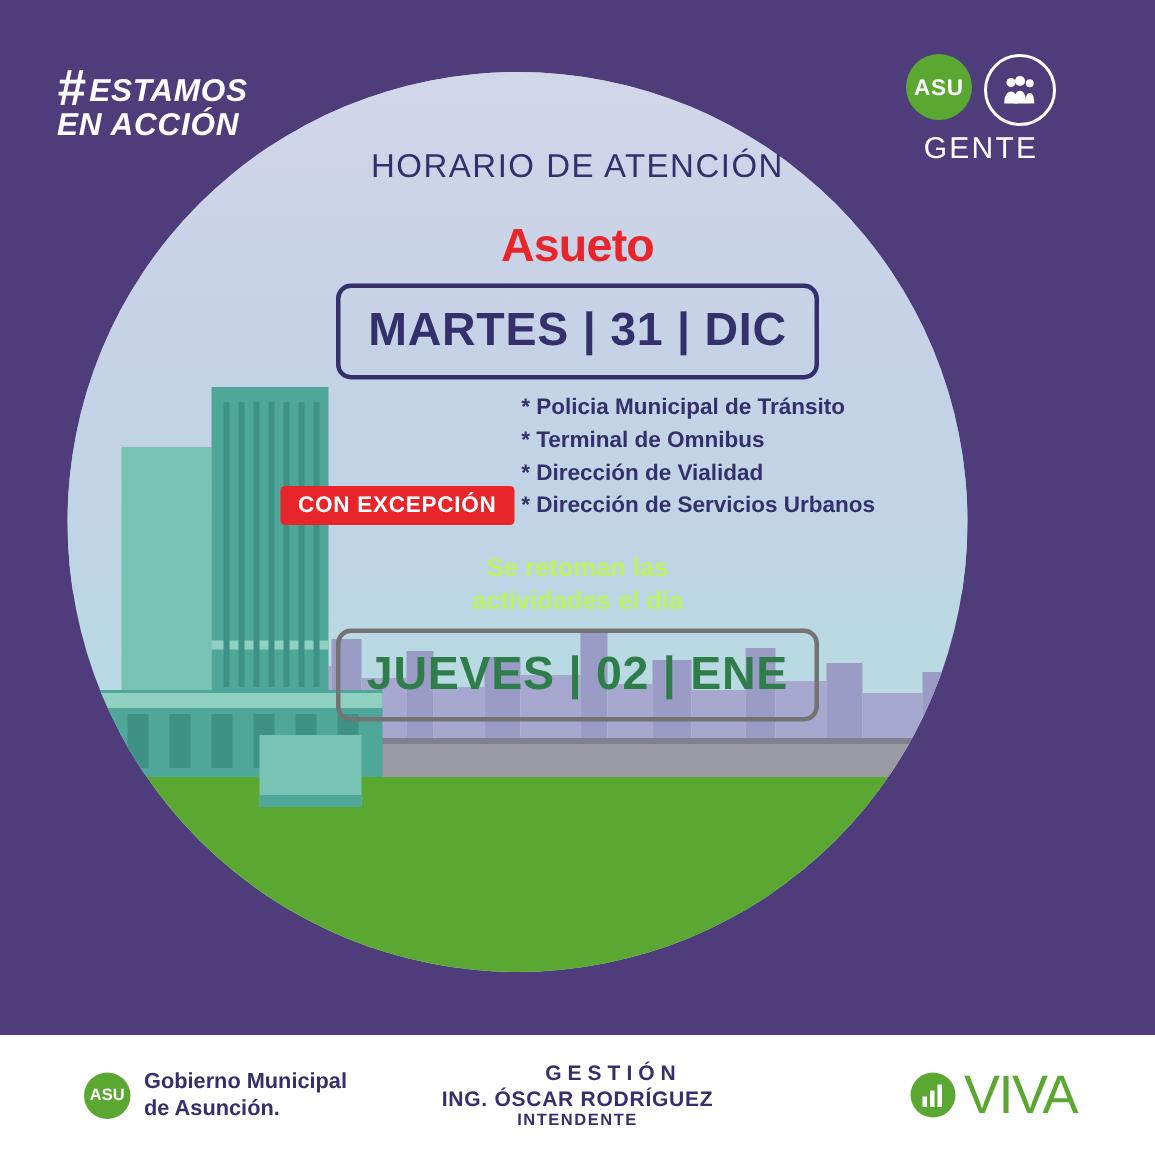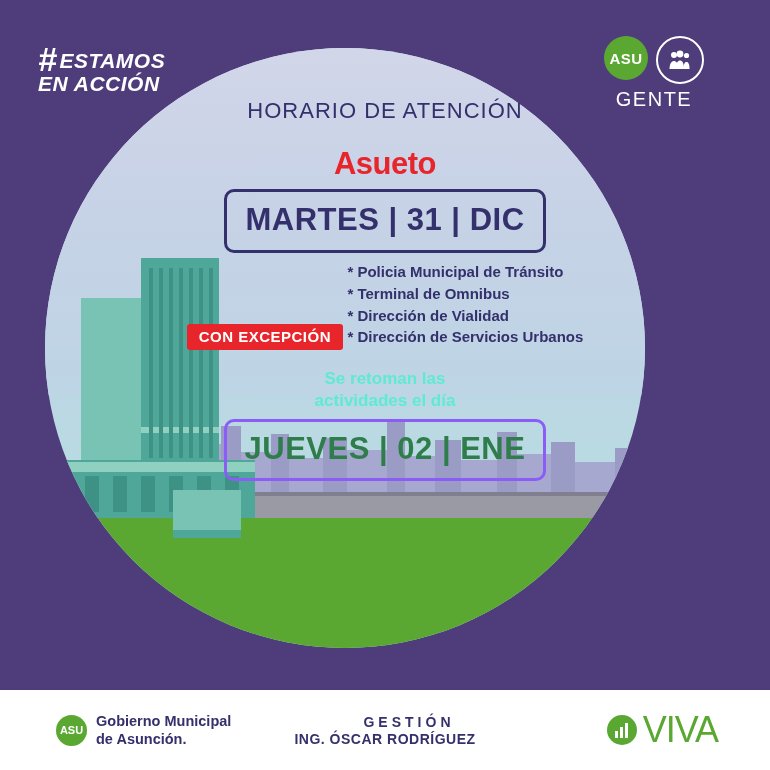"Se retoman las" .retoman { color: #5eead4 -> #bef264 }
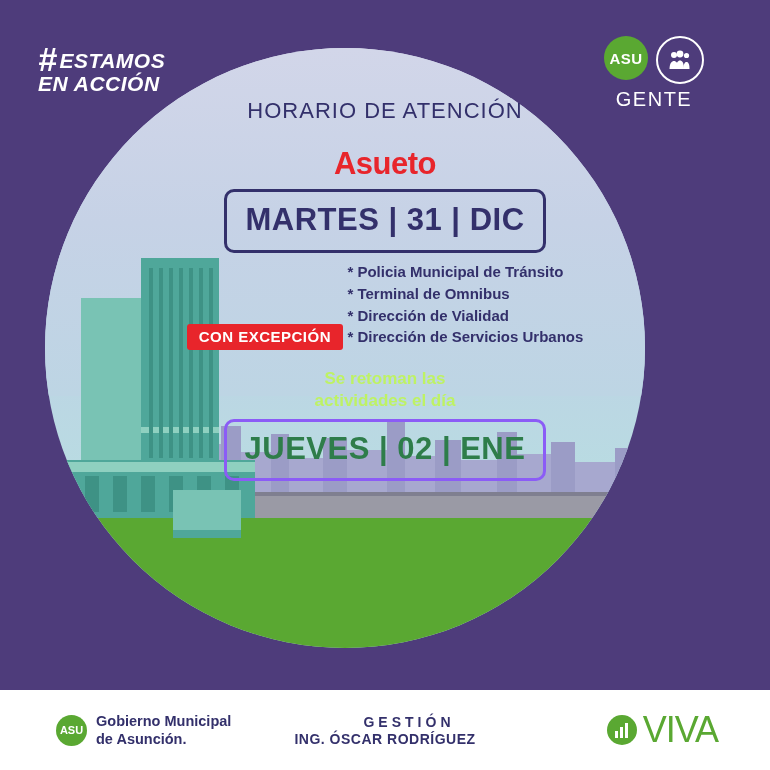"JUEVES | 02 | ENE" .box-green { border: 3px solid #8b5cf6 -> 3px solid #737373 }
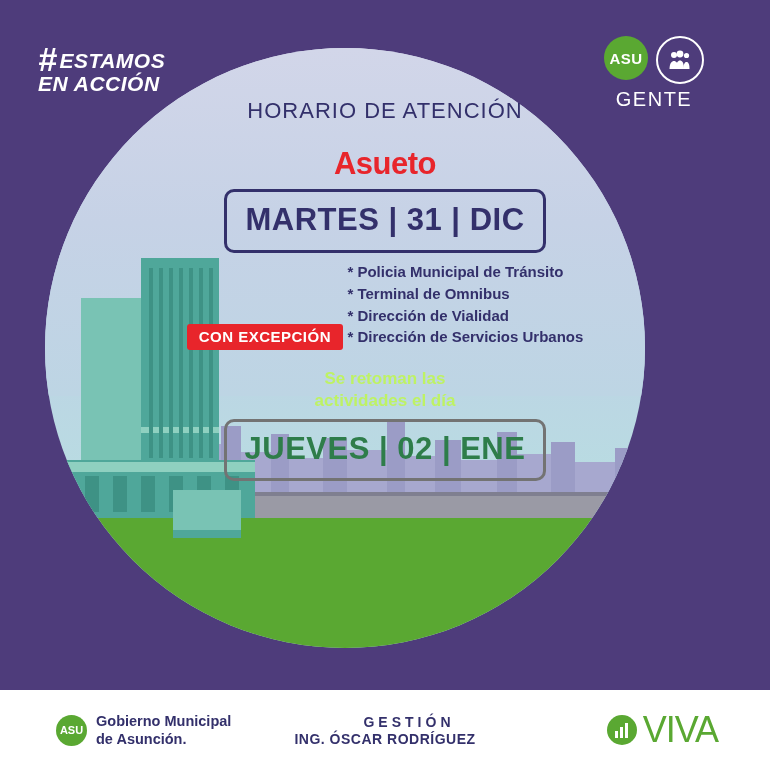"INTENDENTE" div.g3 { html: none -> <div>INTENDENTE</div> }
